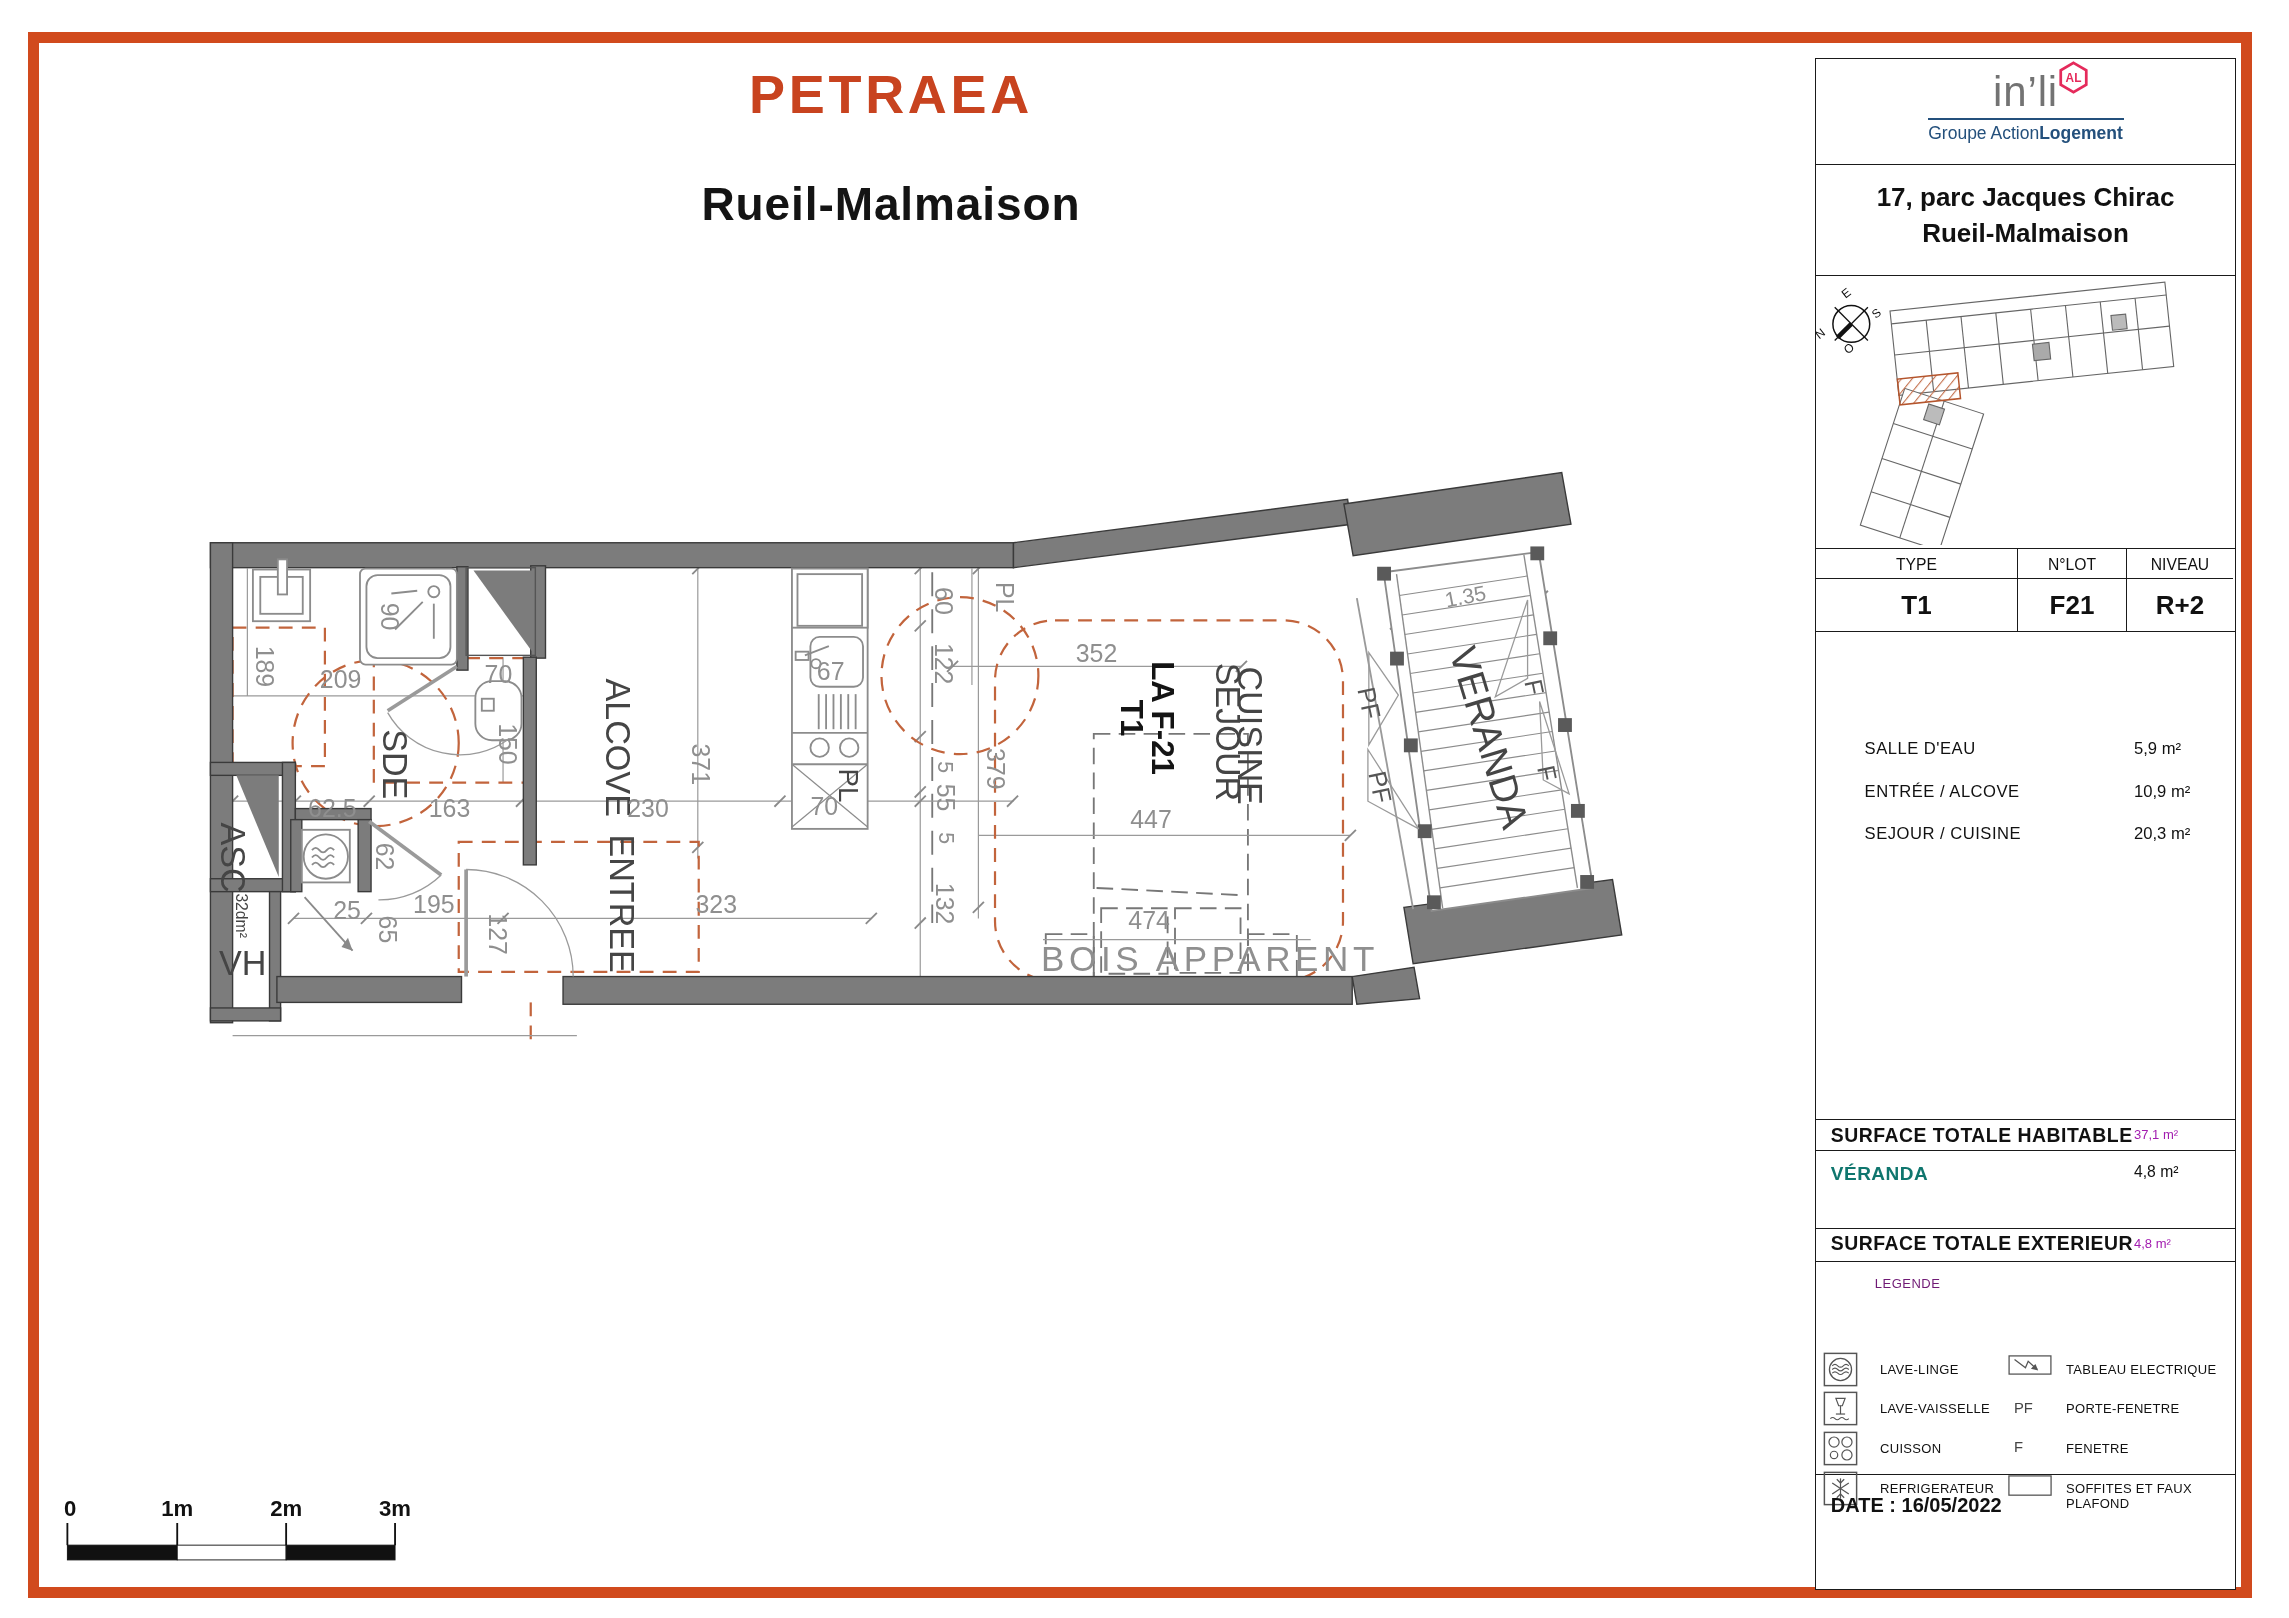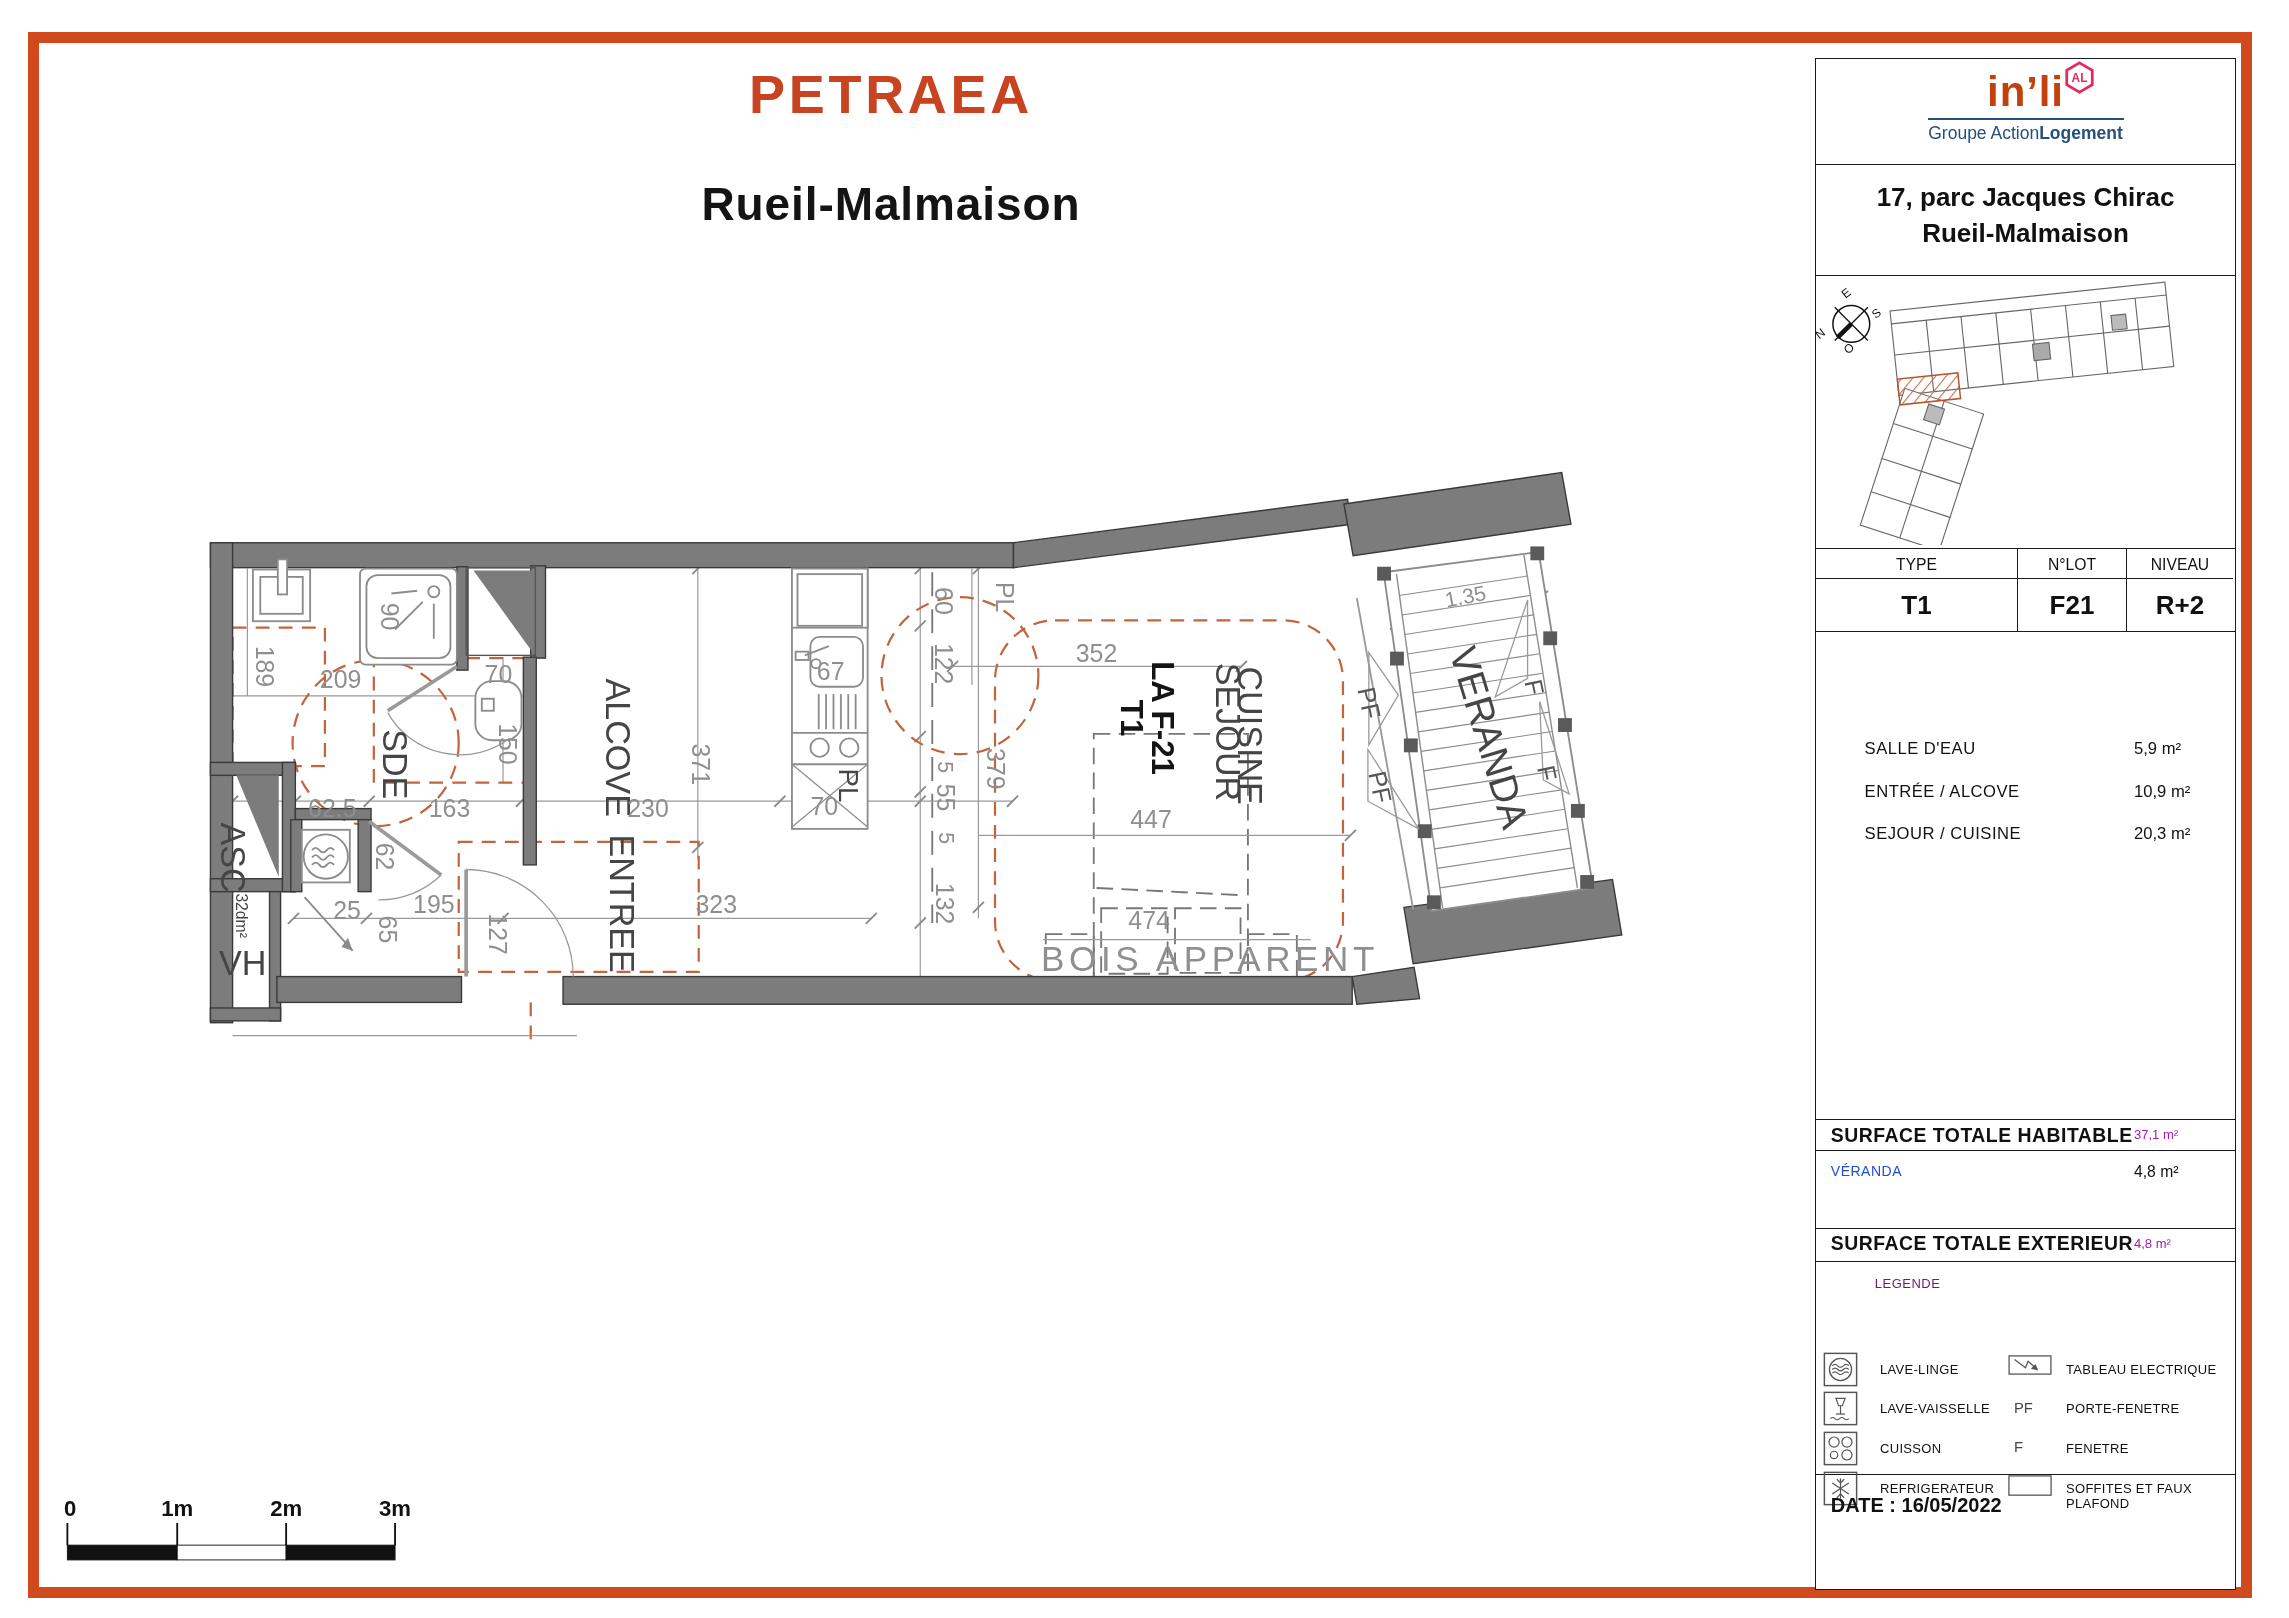"in’li" .inli { color: #c2410c -> #737373; font-weight: bold -> normal }
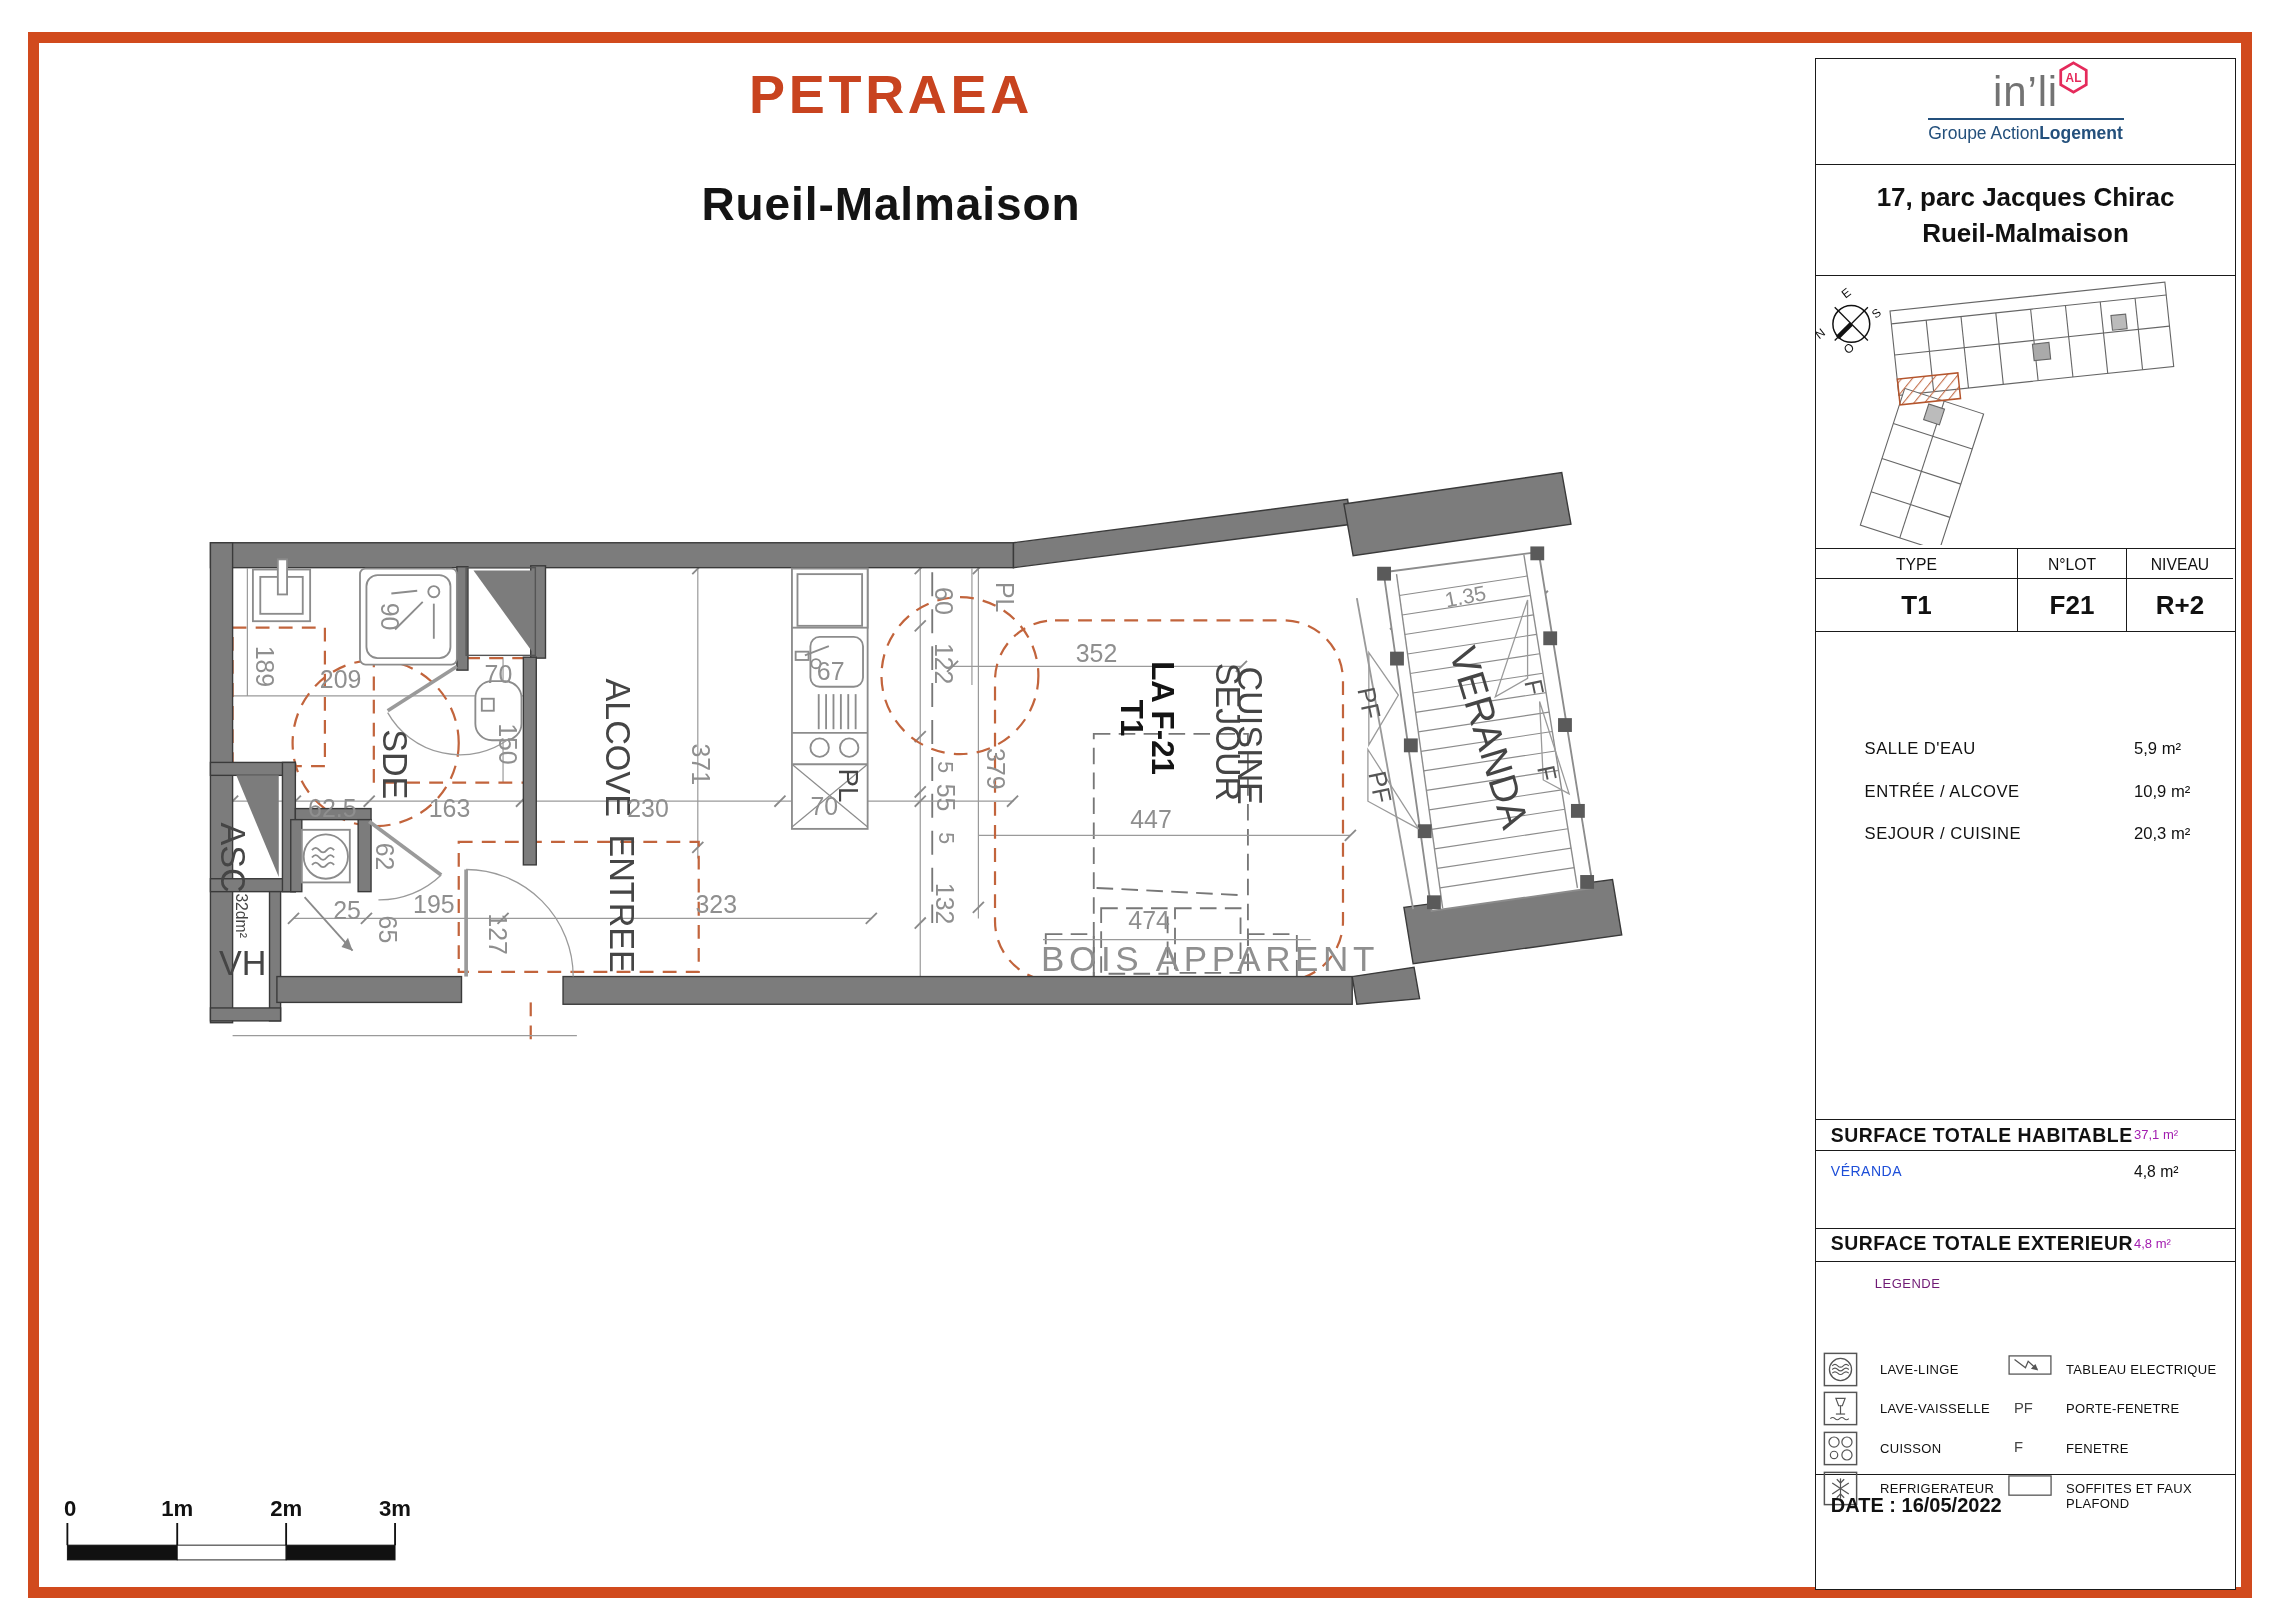"VÉRANDA" .ver-lbl { color: #1d4ed8 -> #0f766e; font-size: 14px -> 19px; font-weight: none -> bold }
